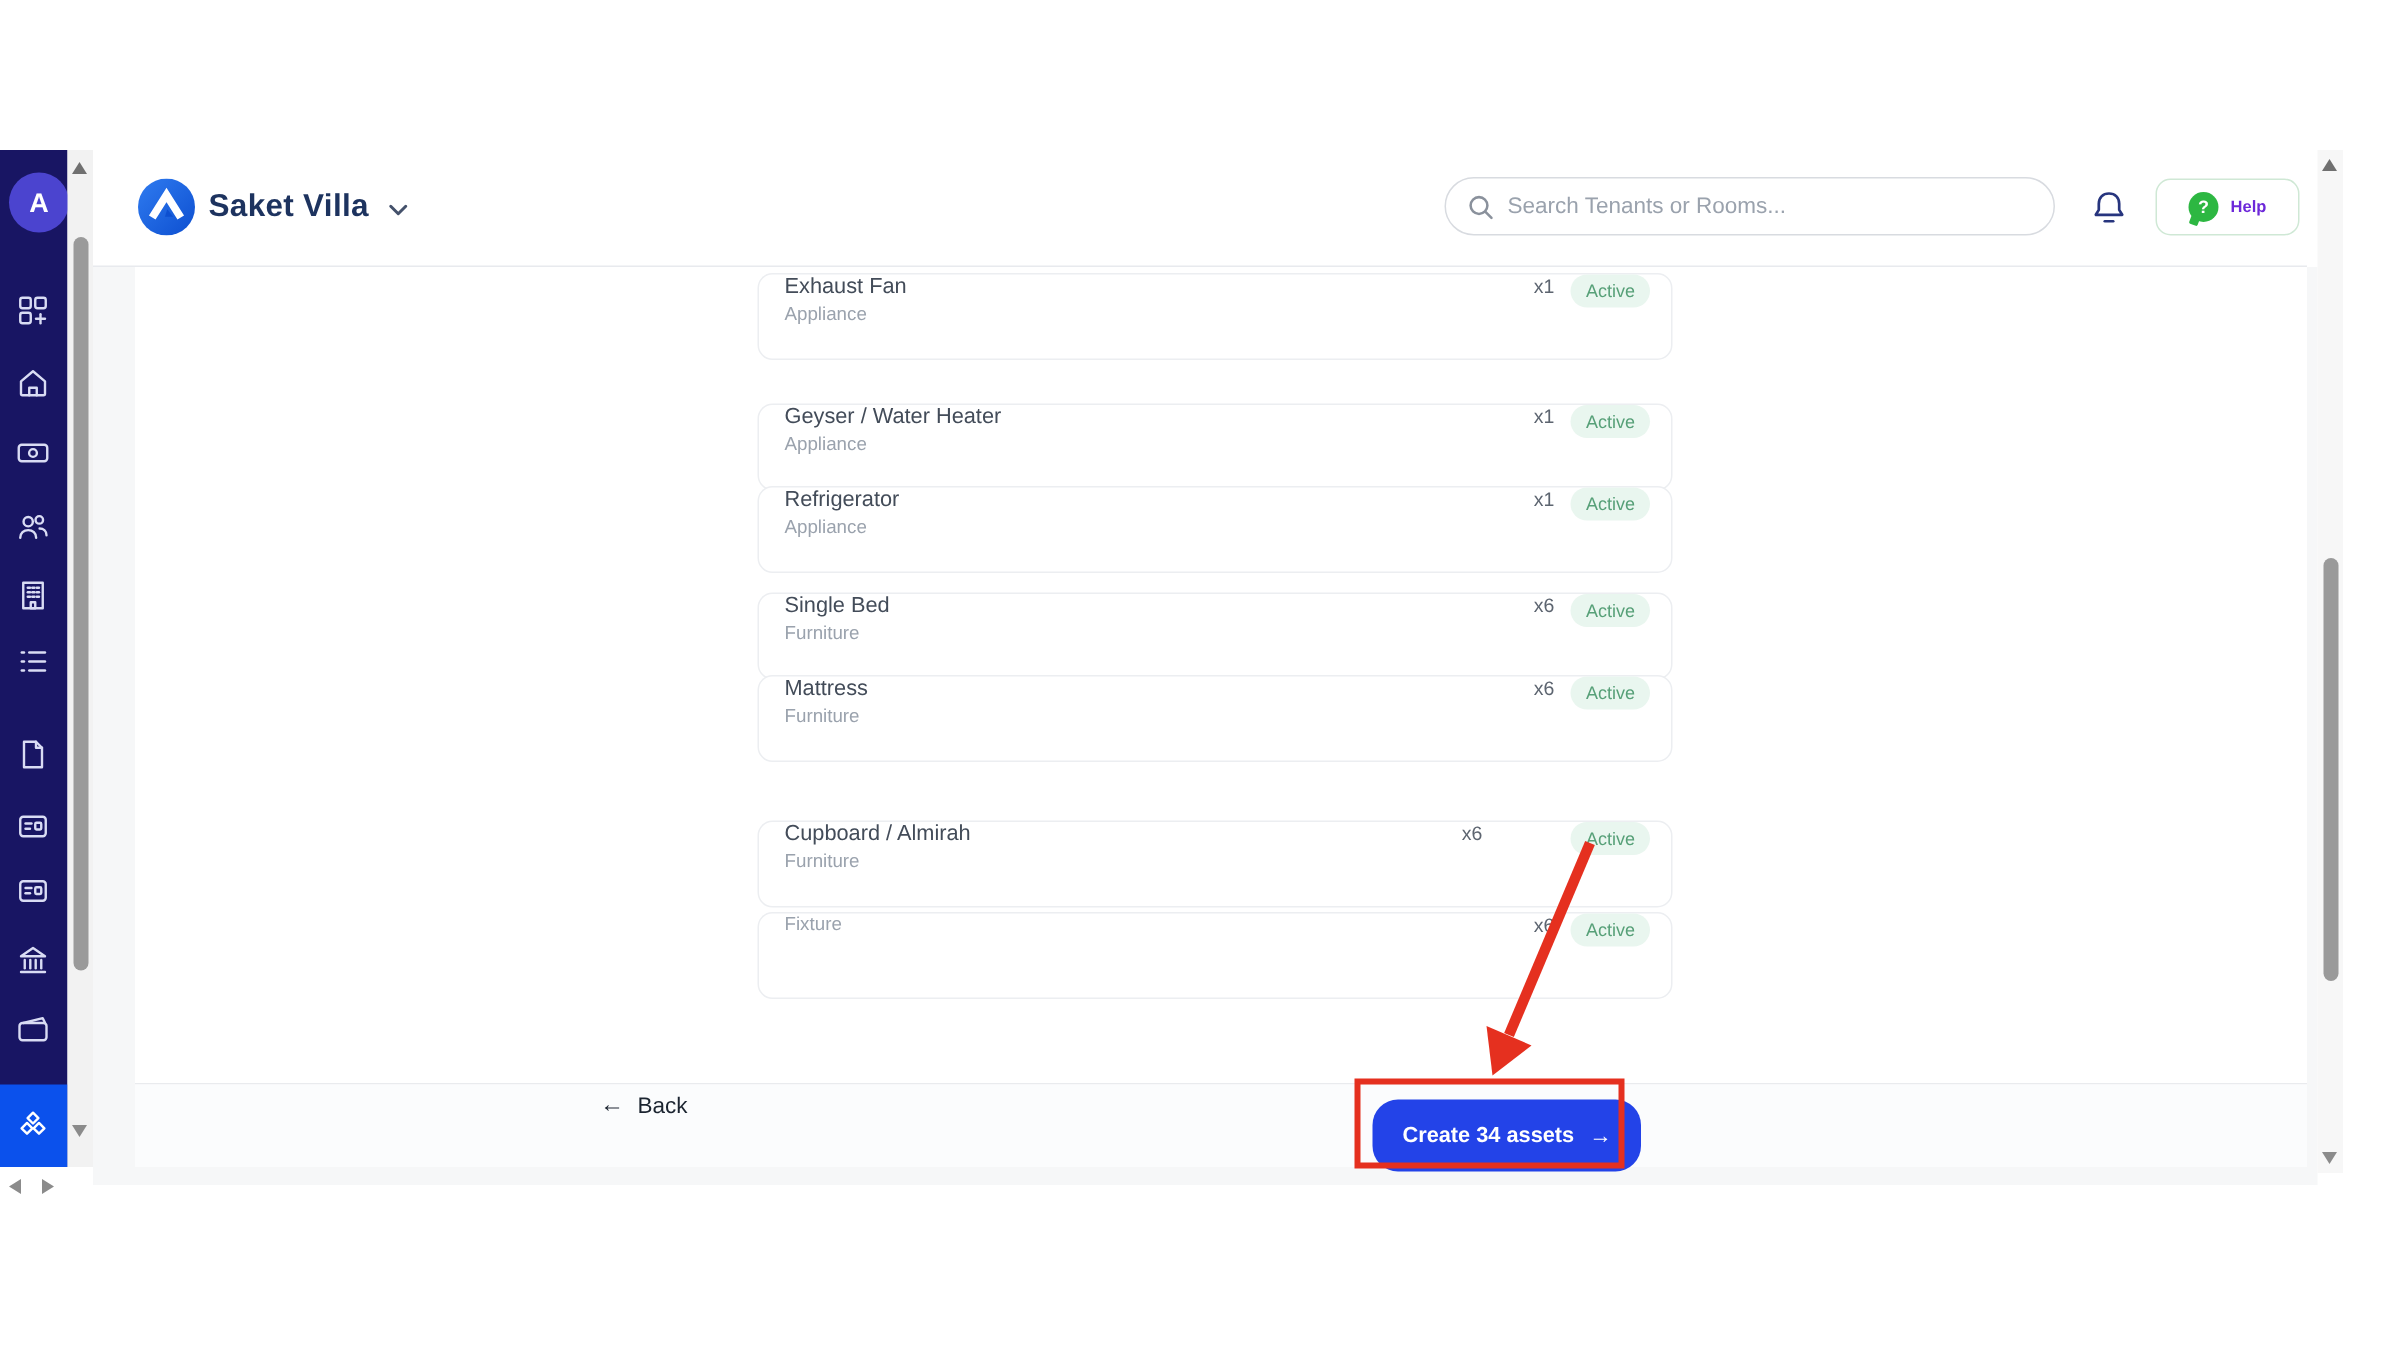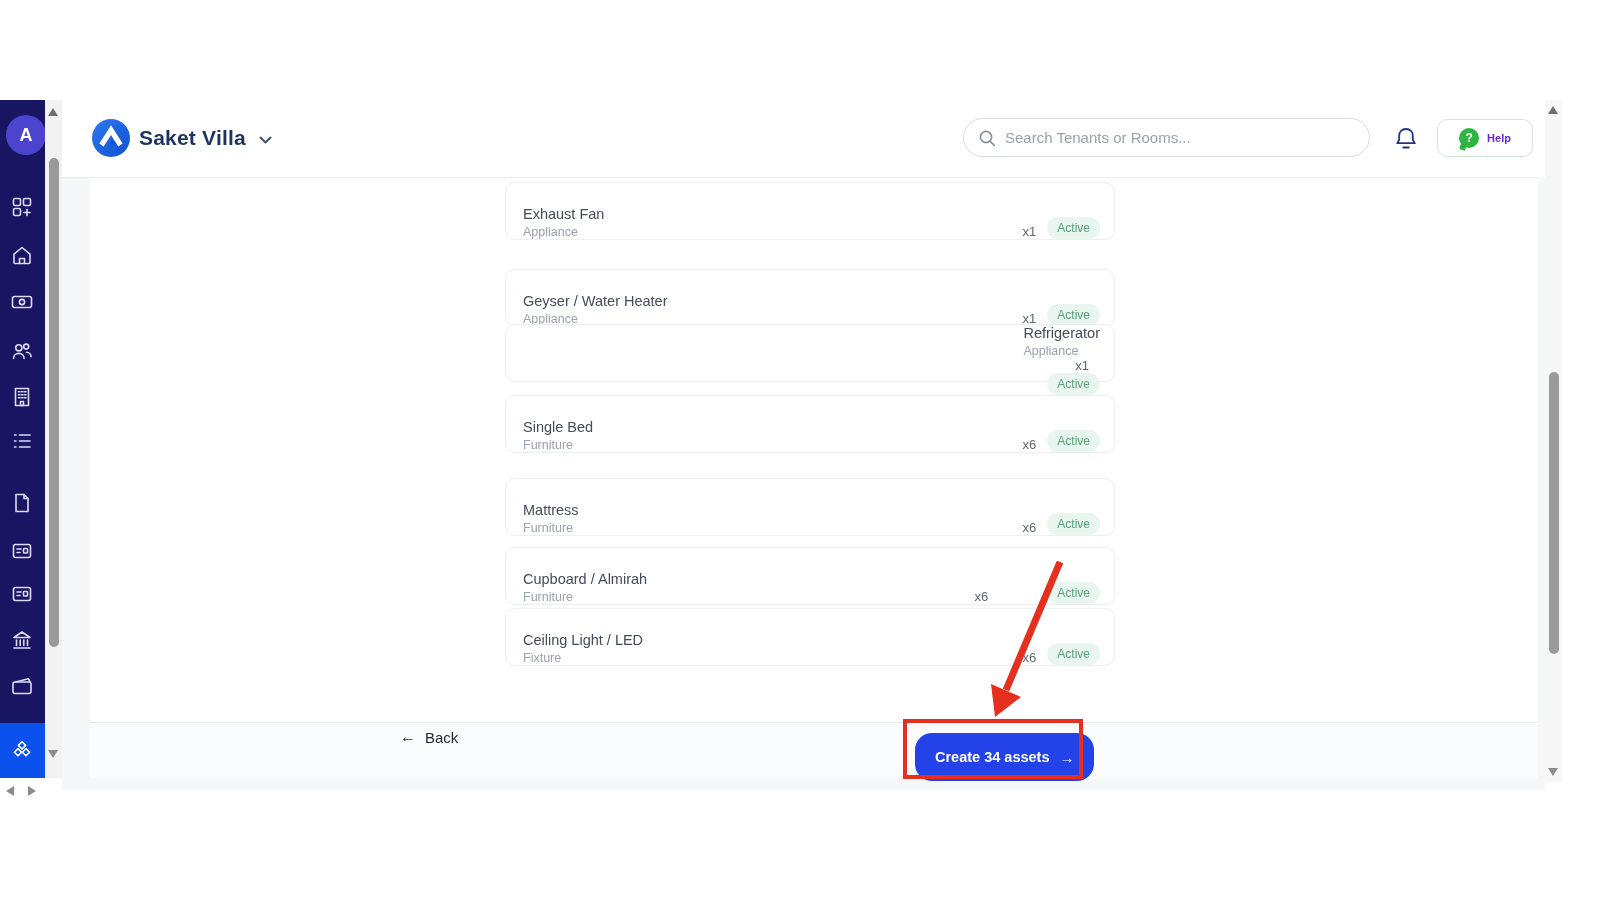"Exhaust Fan" .asset-row { align-items: flex-end -> flex-start }
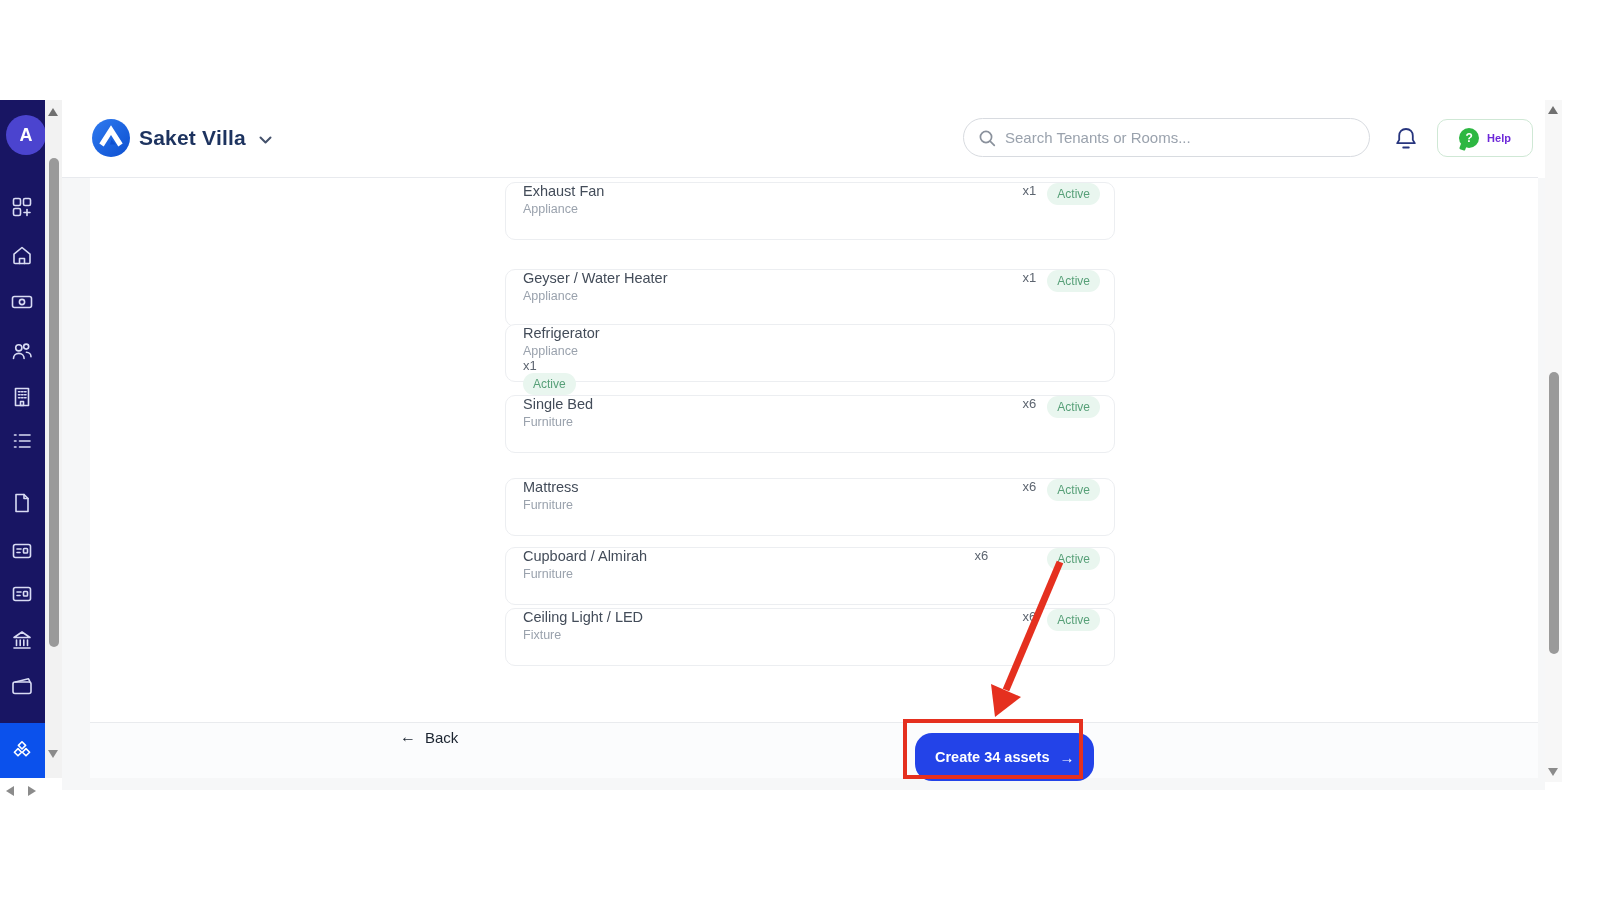"Refrigerator" div.asset-row { flex-direction: column -> none }
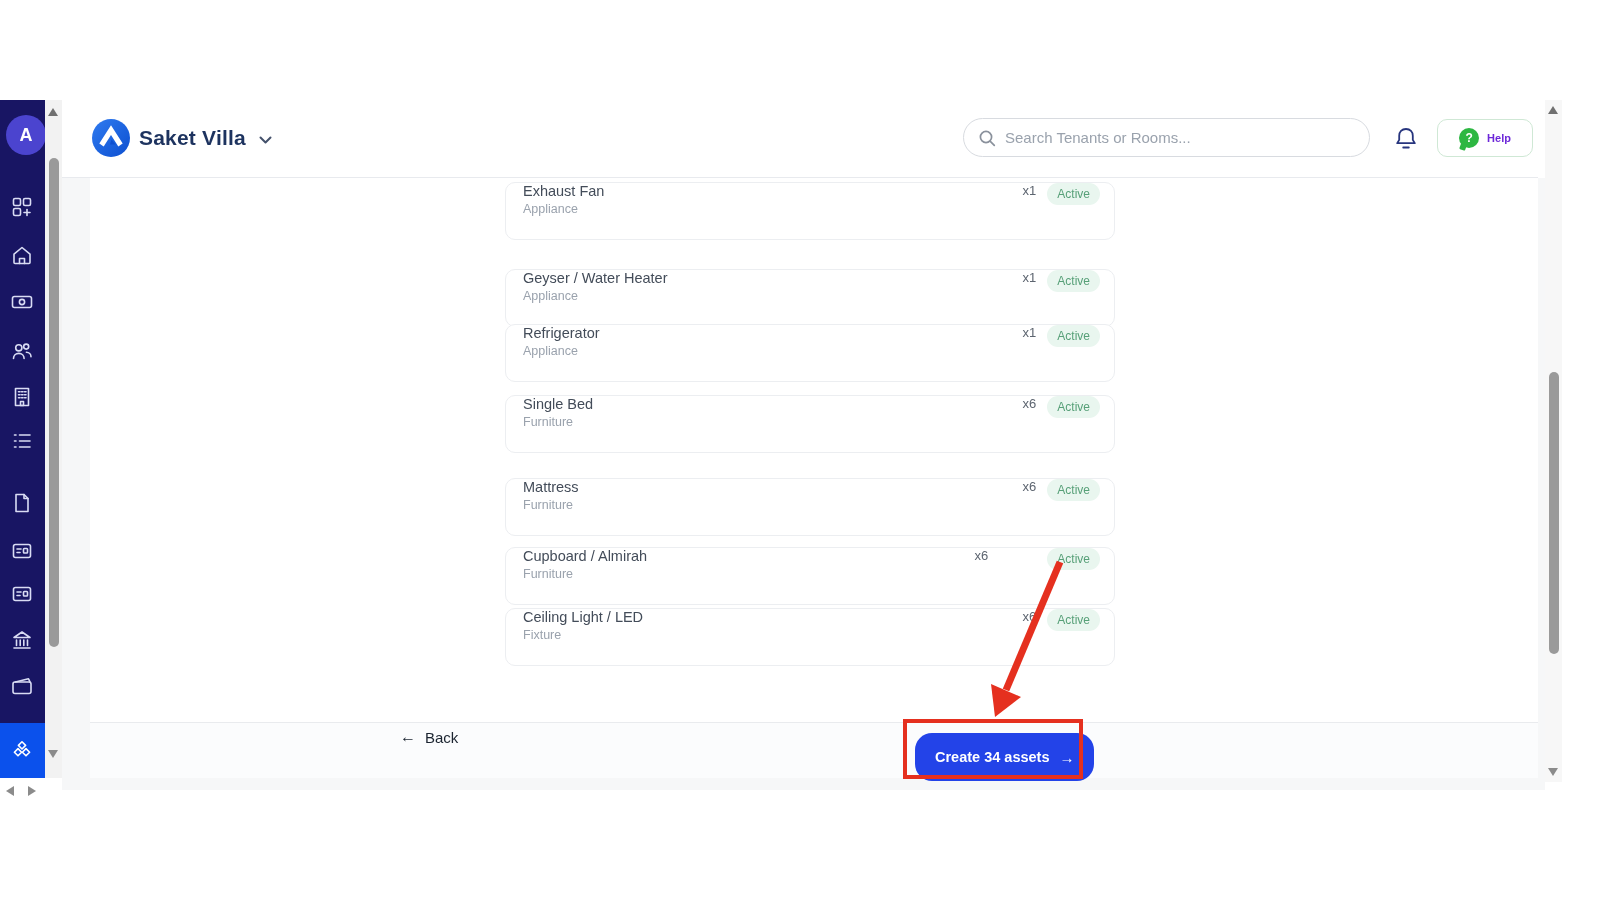"Mattress" div.asset-row { top: 300px -> 272px }
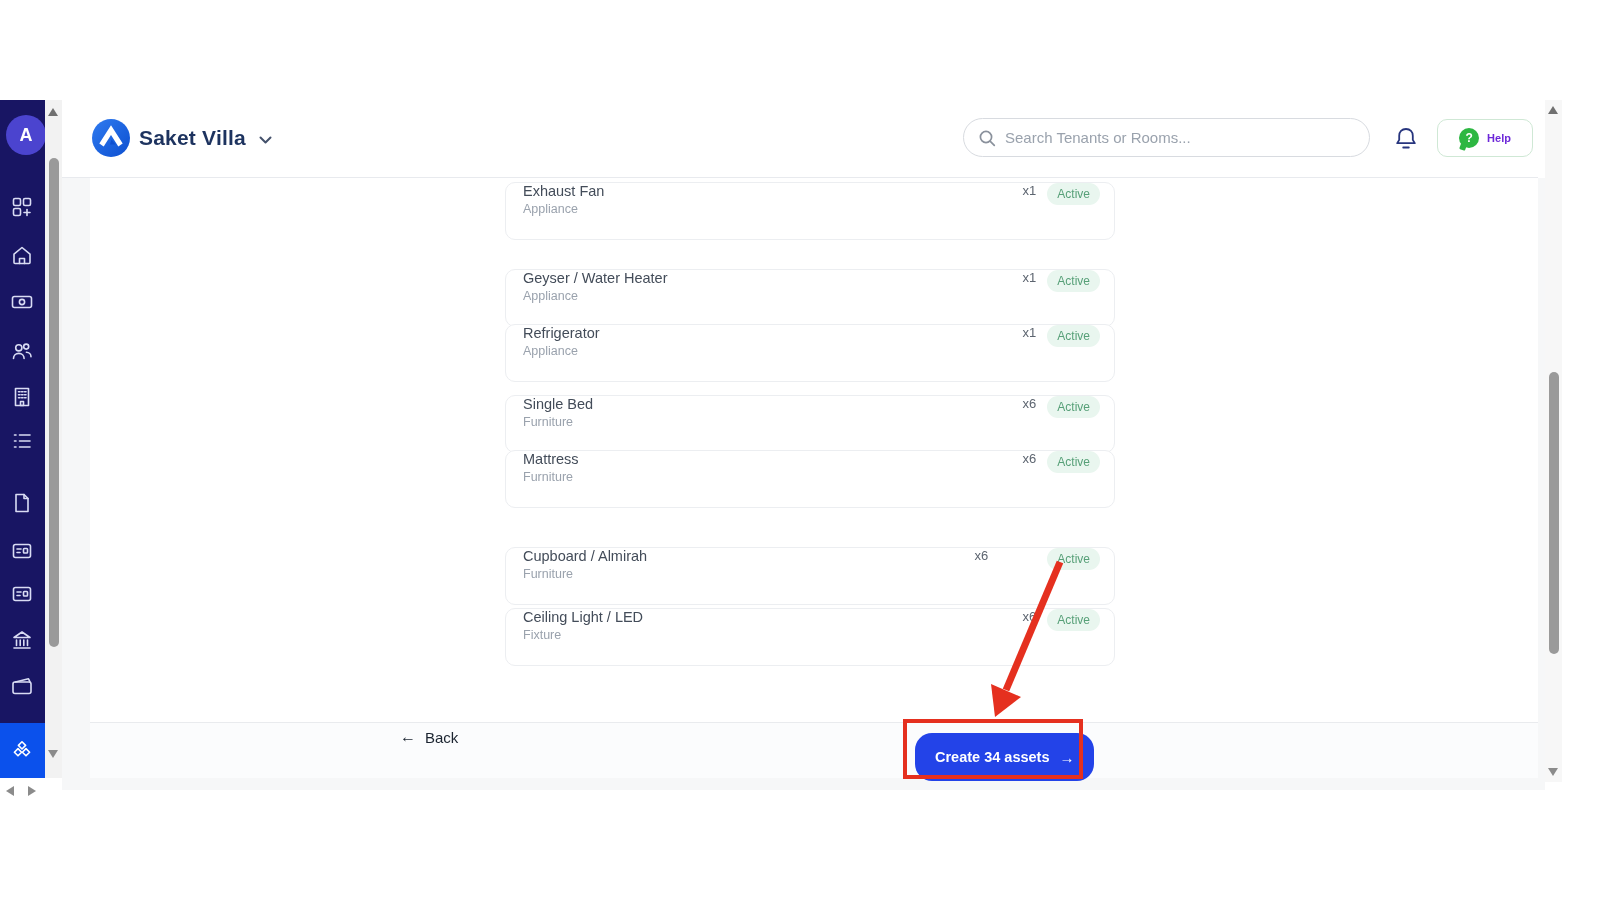"Ceiling Light / LED" span.asset-name { html: <span>Ceiling Light / LED</span> -> none }
